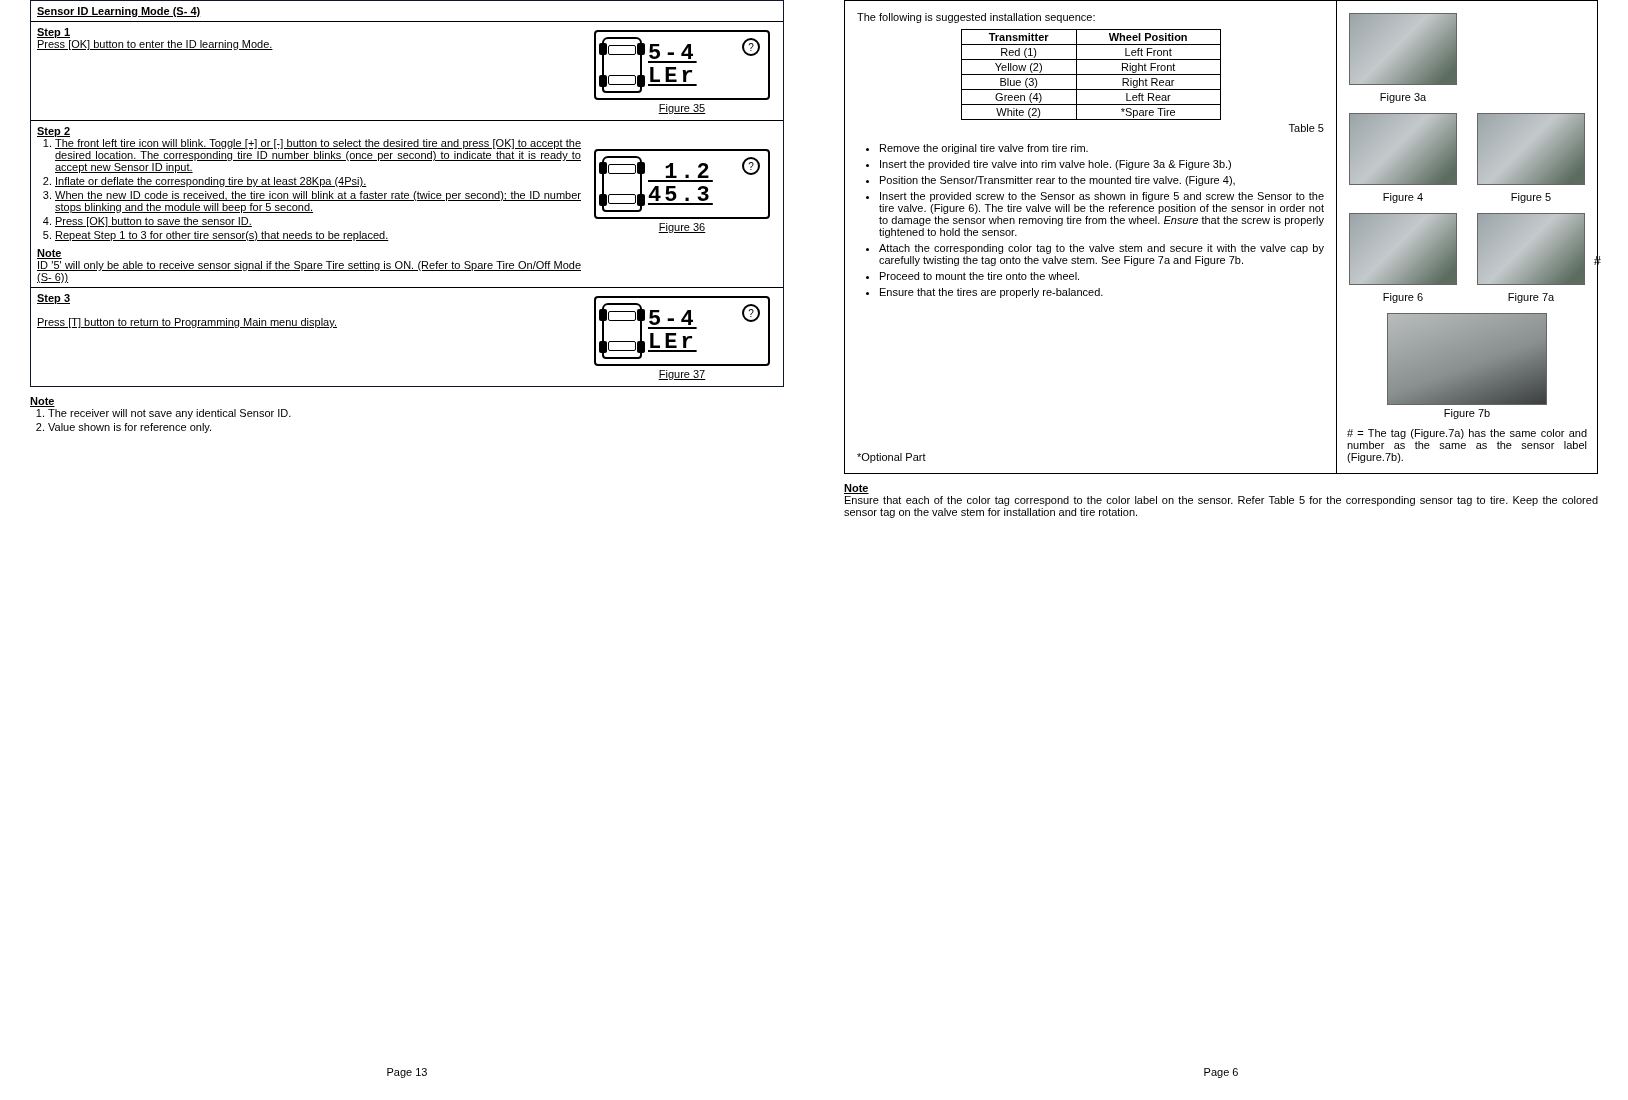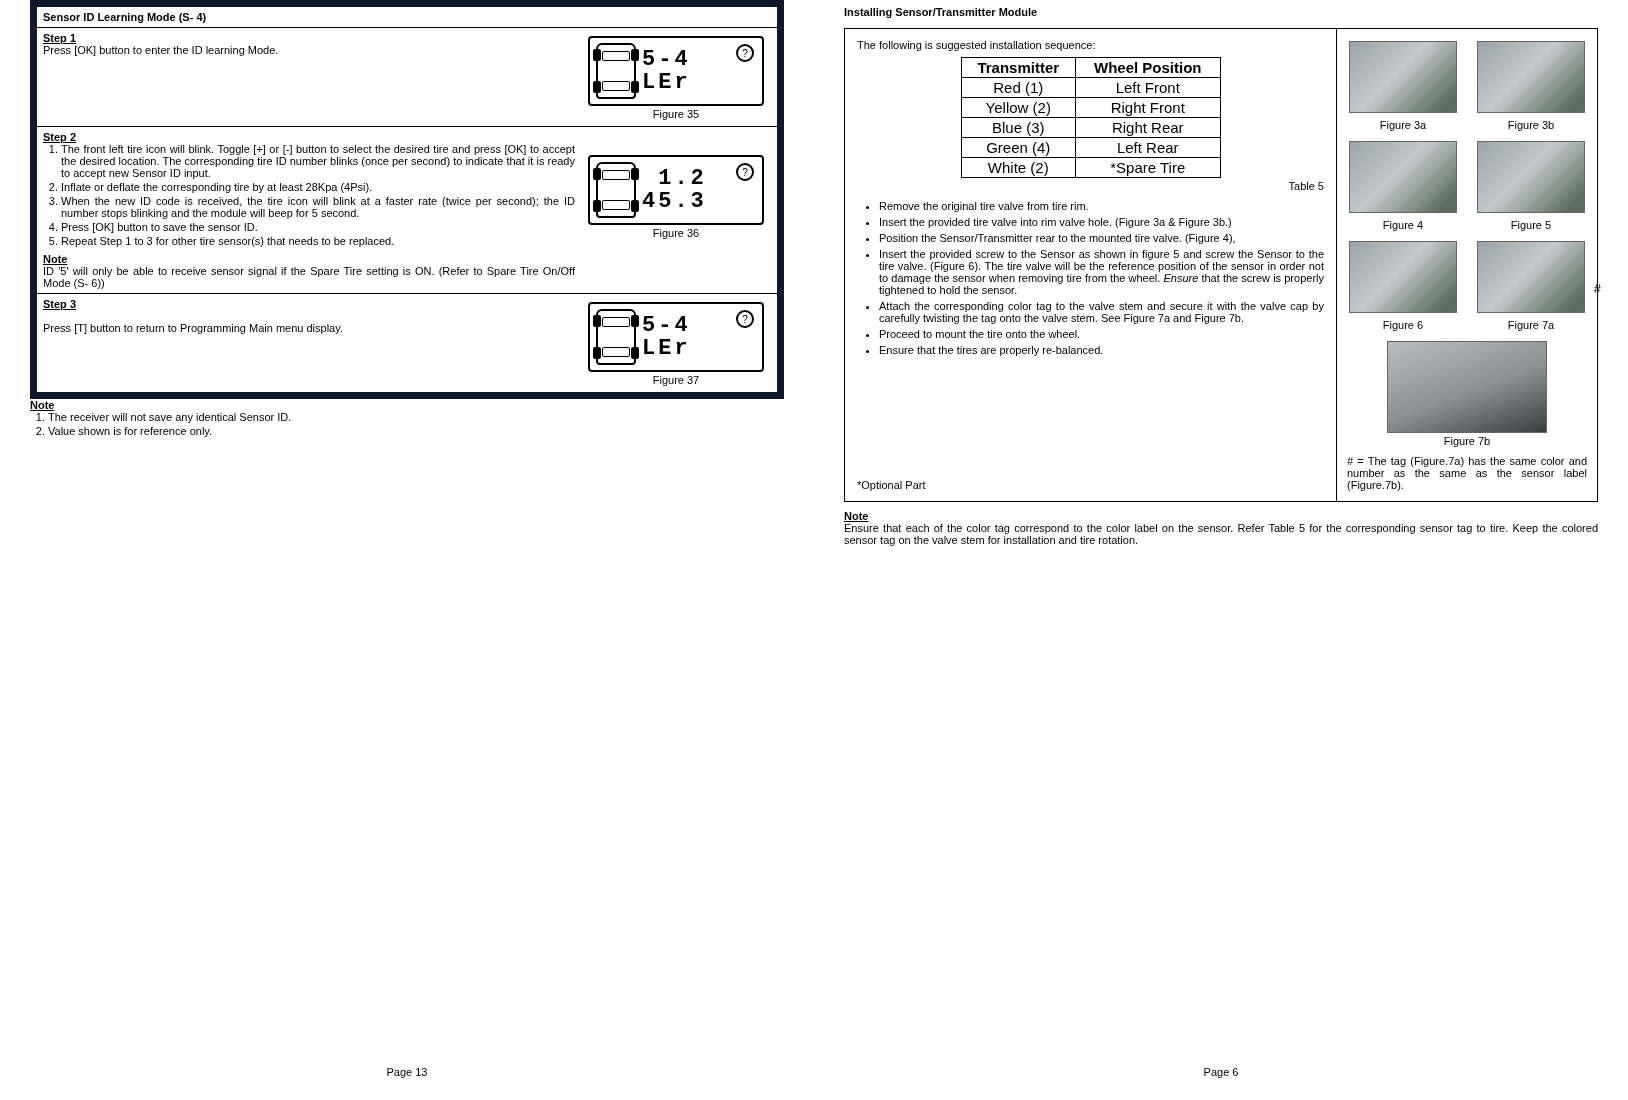"Sensor ID Learning Mode (S-" .outer-box { border: 7px solid #0f172a -> 1px solid #0f172a; margin-bottom: none -> 8px; text-decoration: none -> underline }
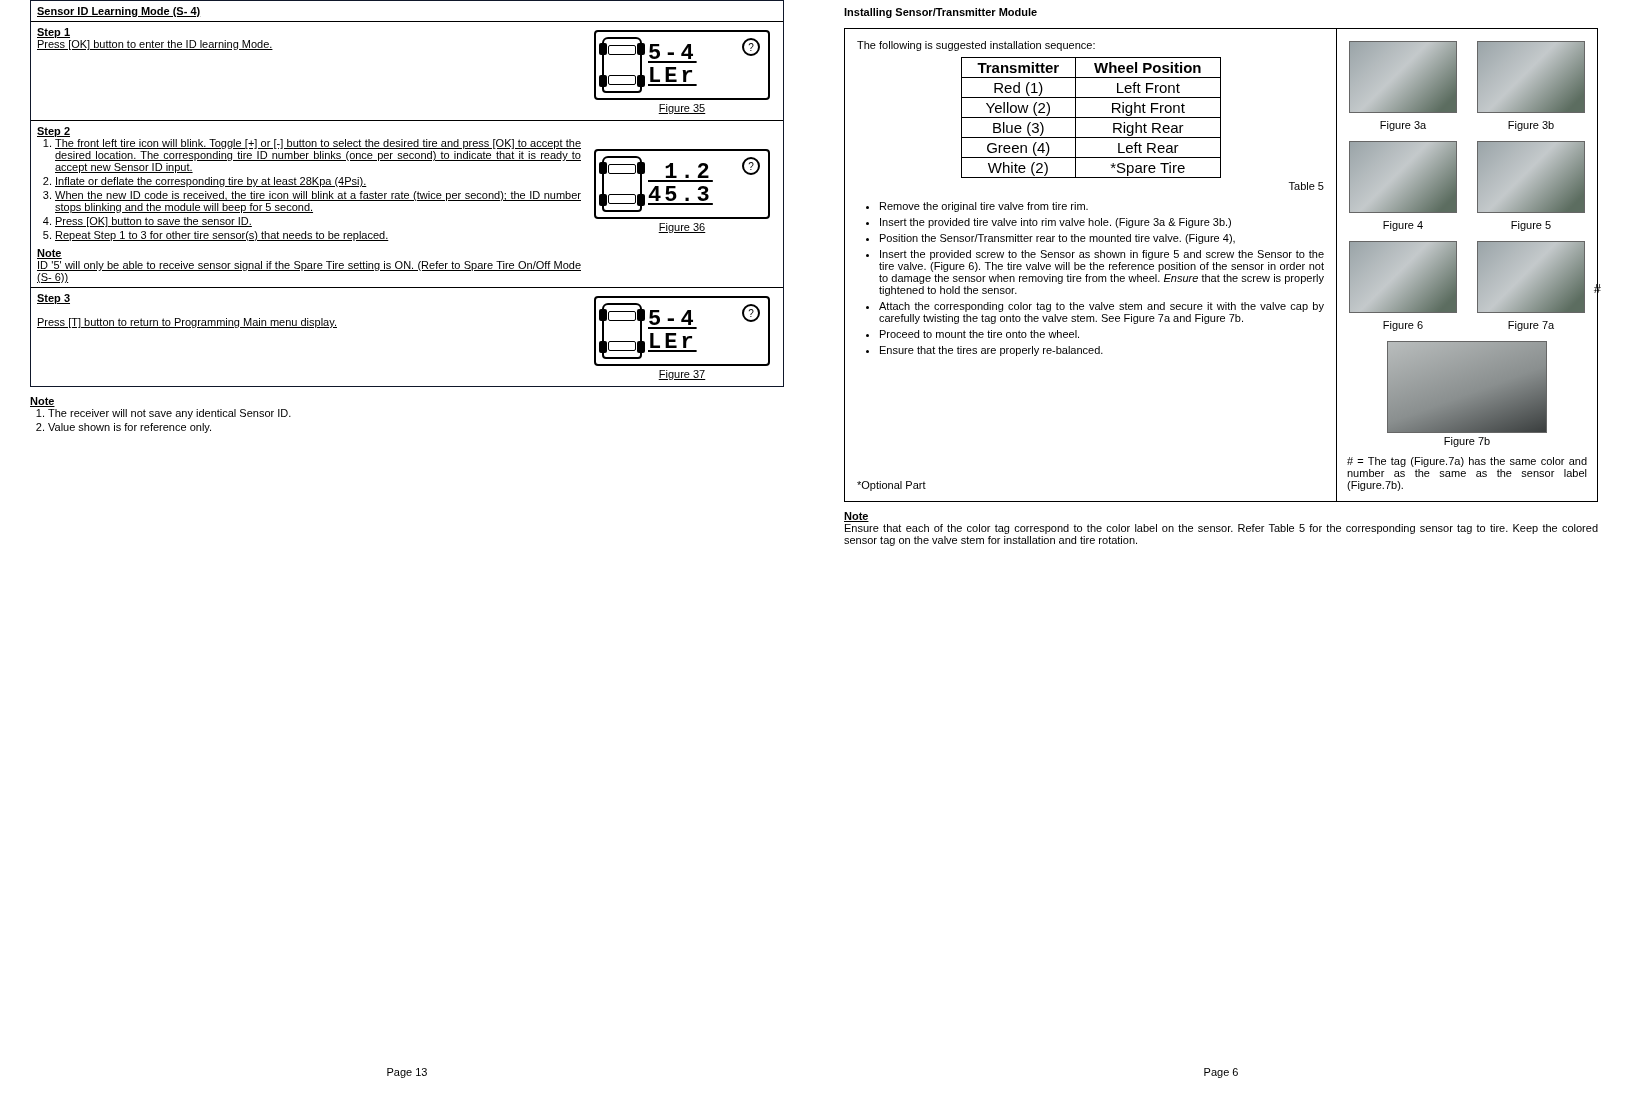"Installing Sensor/Transmitter Module" div.right-title { html: <div>Installing Sensor/Transmitter Module</div> -> none }
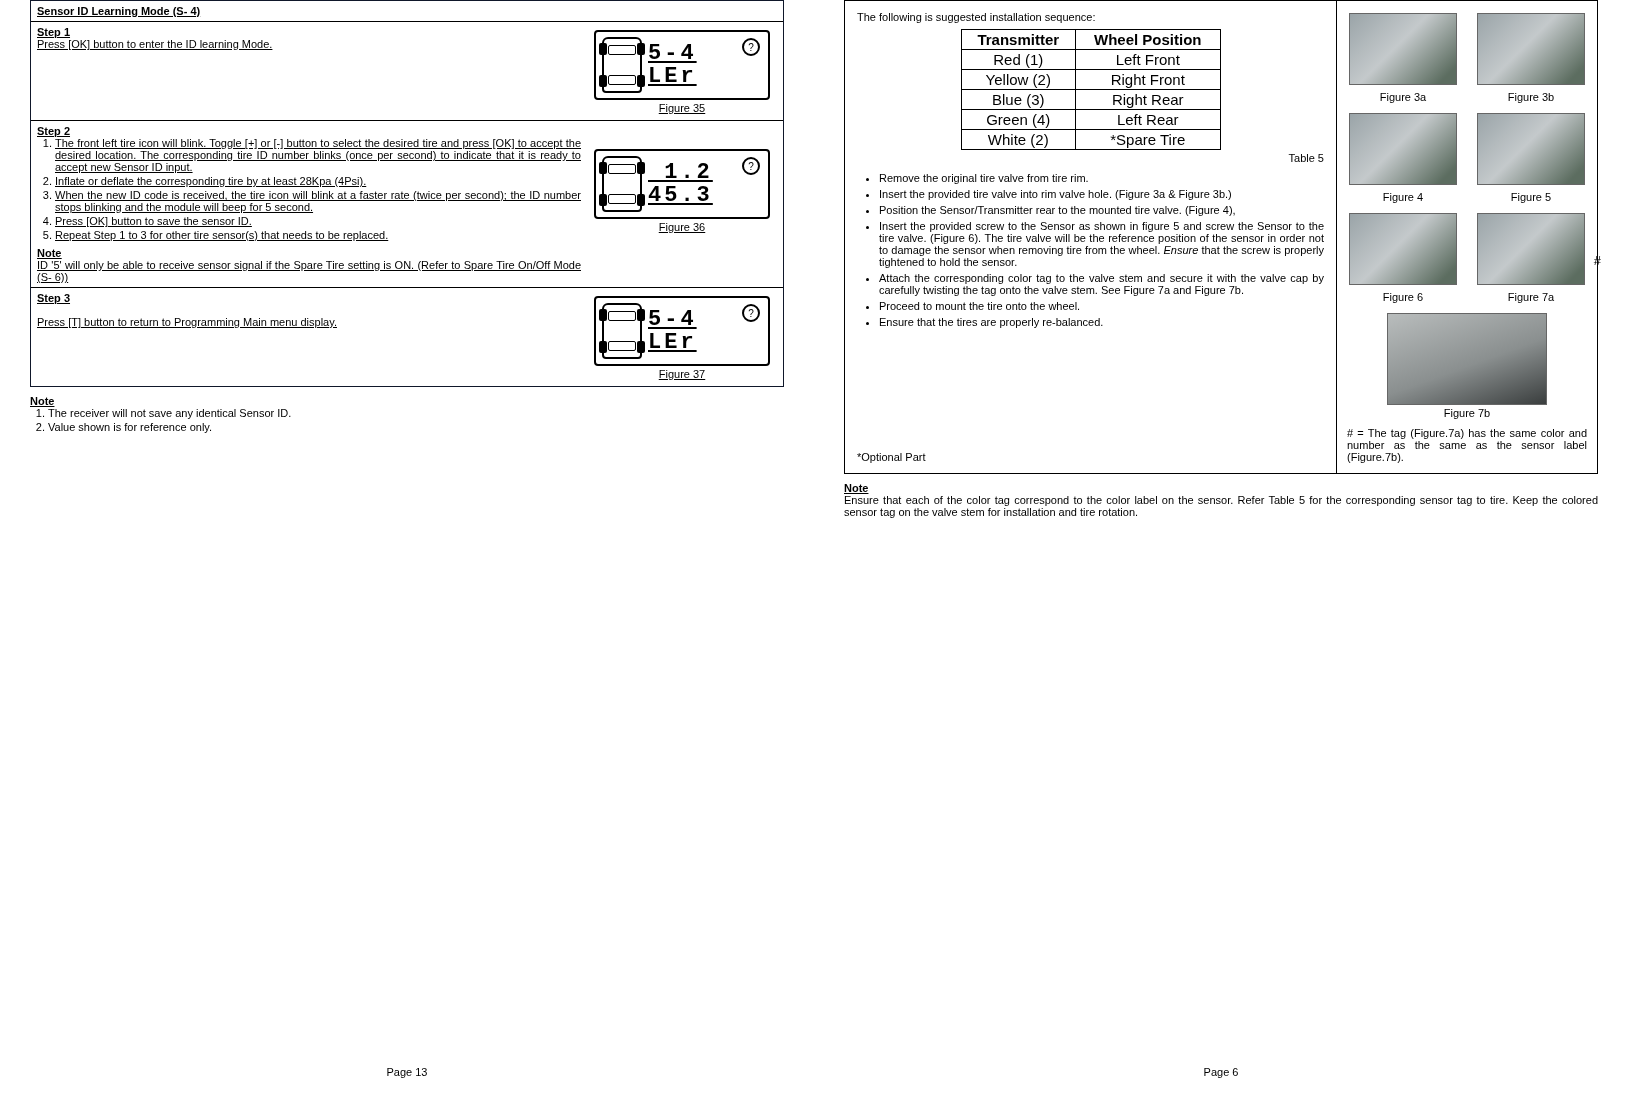"Transmitter" table.trans th, table.trans td { font-size: 15px -> 11px }
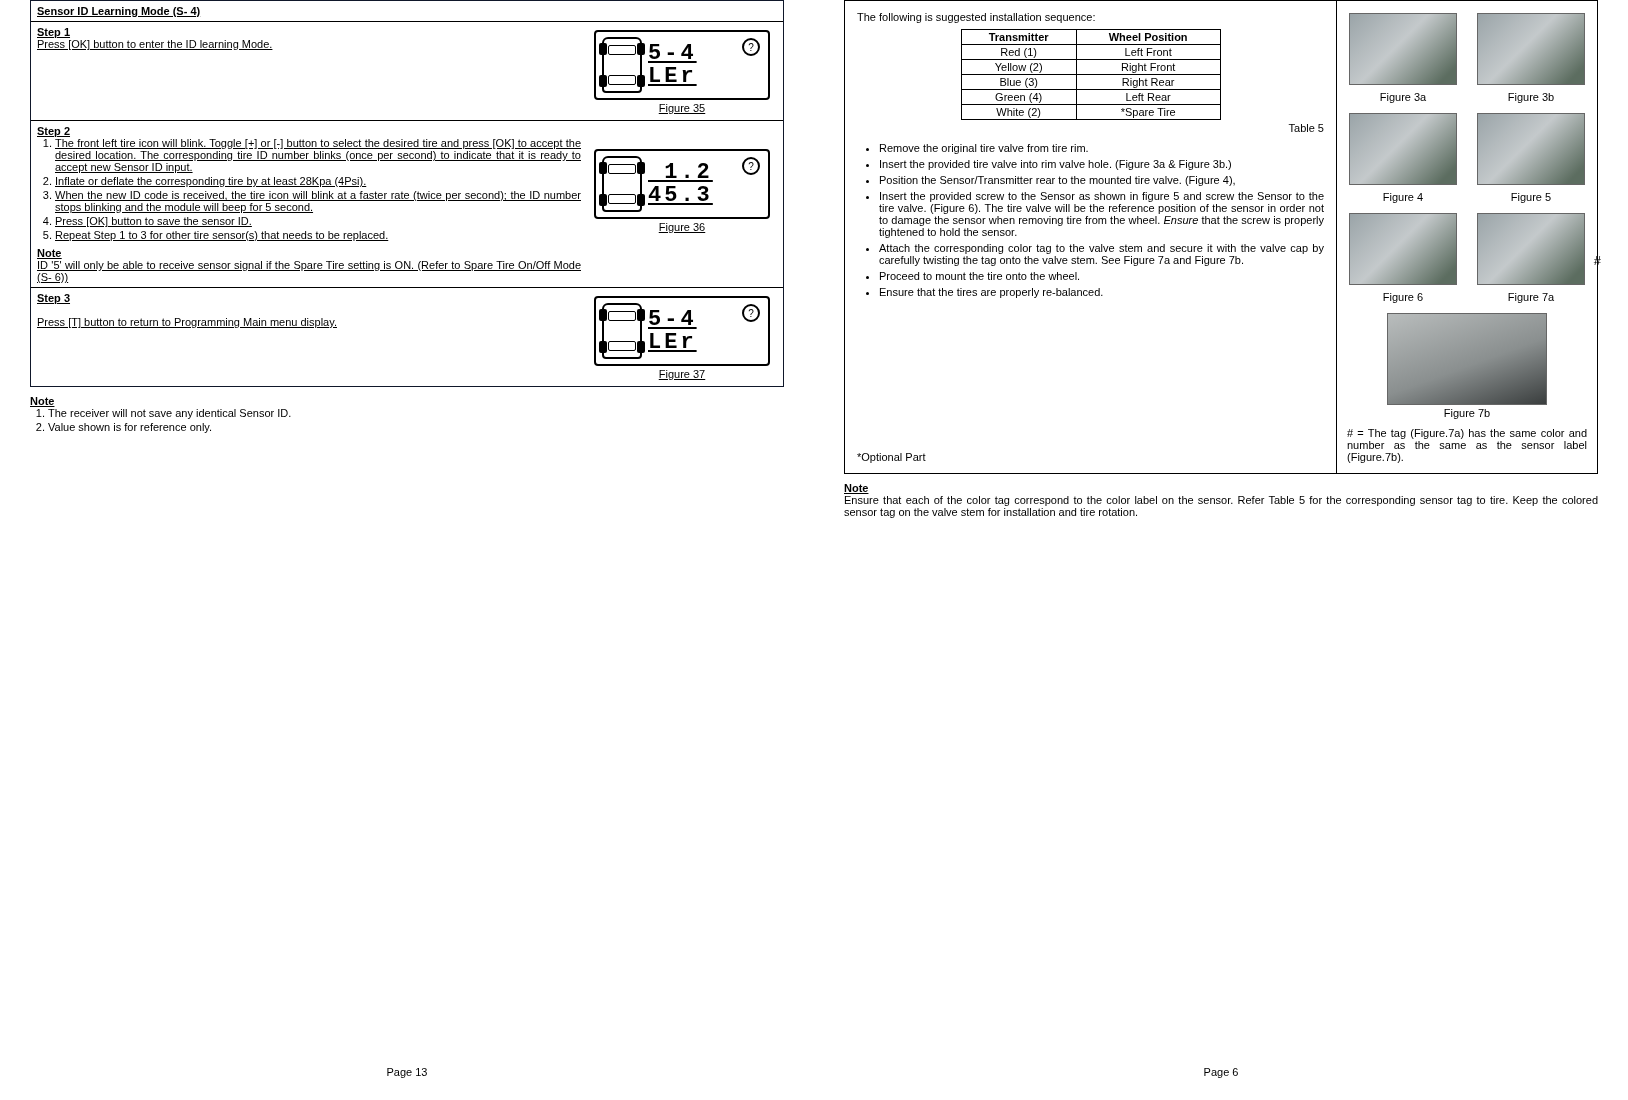"Figure 3b" div.photo-block { html: <div> <div></div> <div>Figure 3b</div> </div> -> none }
